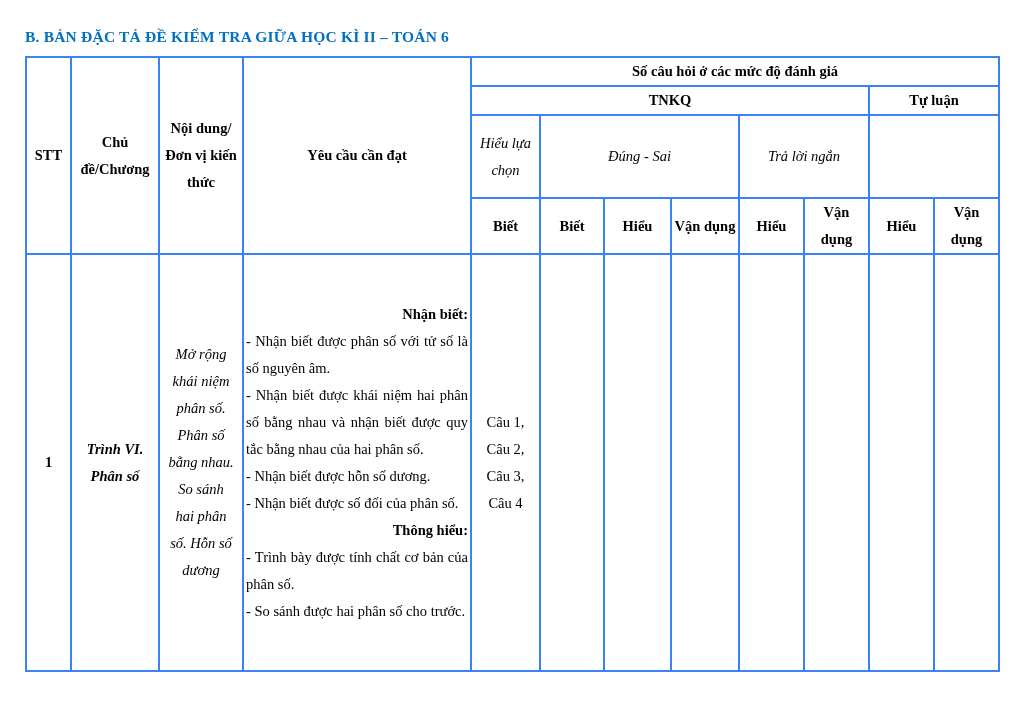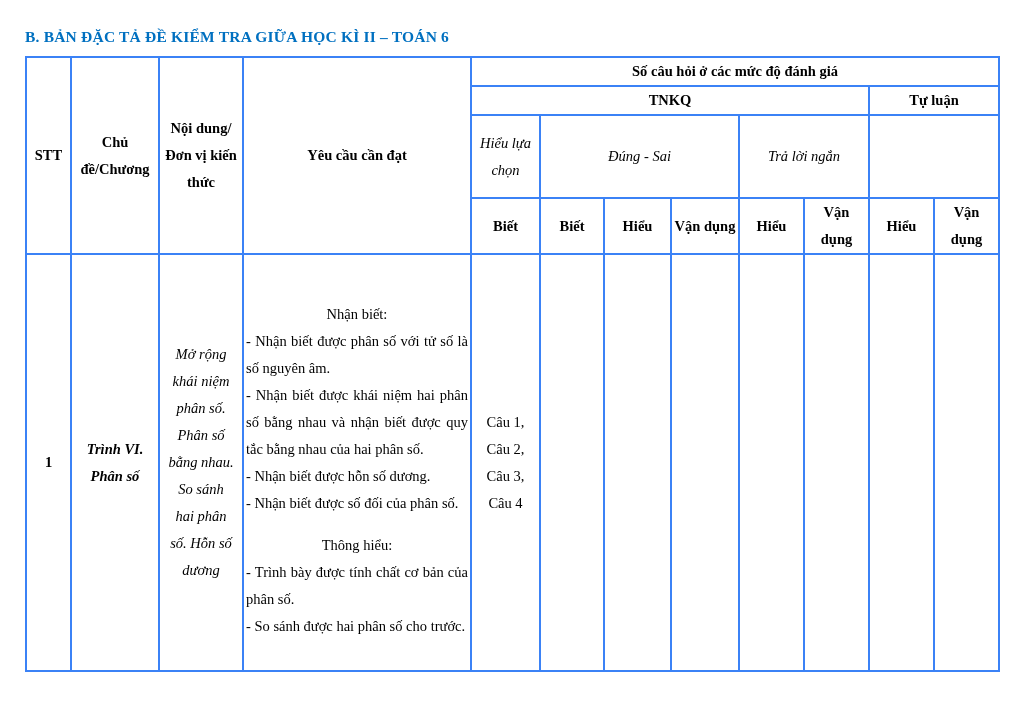"Nhận biết:" td.req-cell p.lbl { font-weight: normal -> bold; margin-top: 15px -> none; text-align: center -> right }
